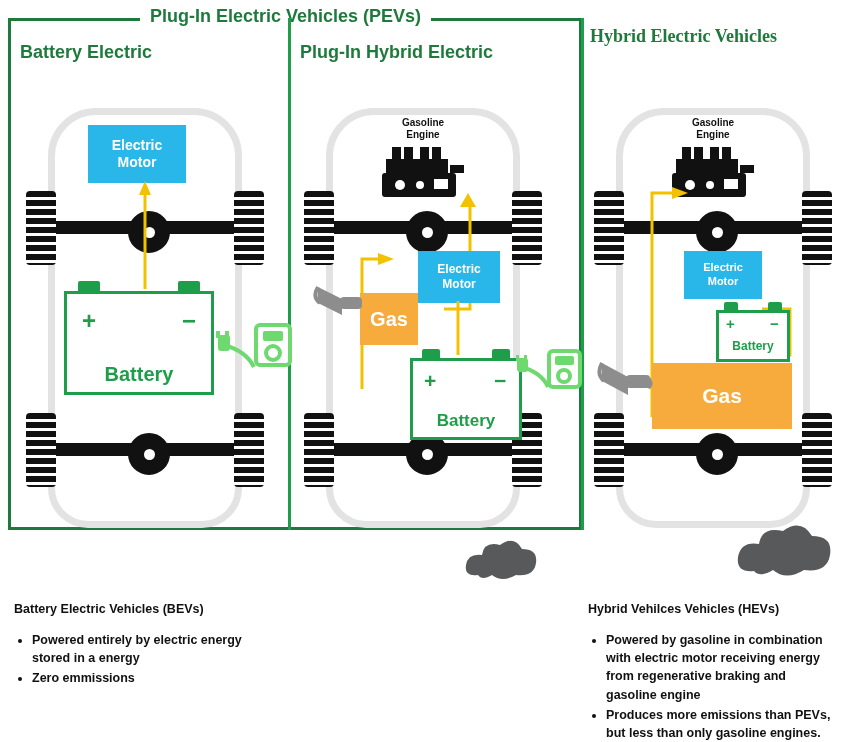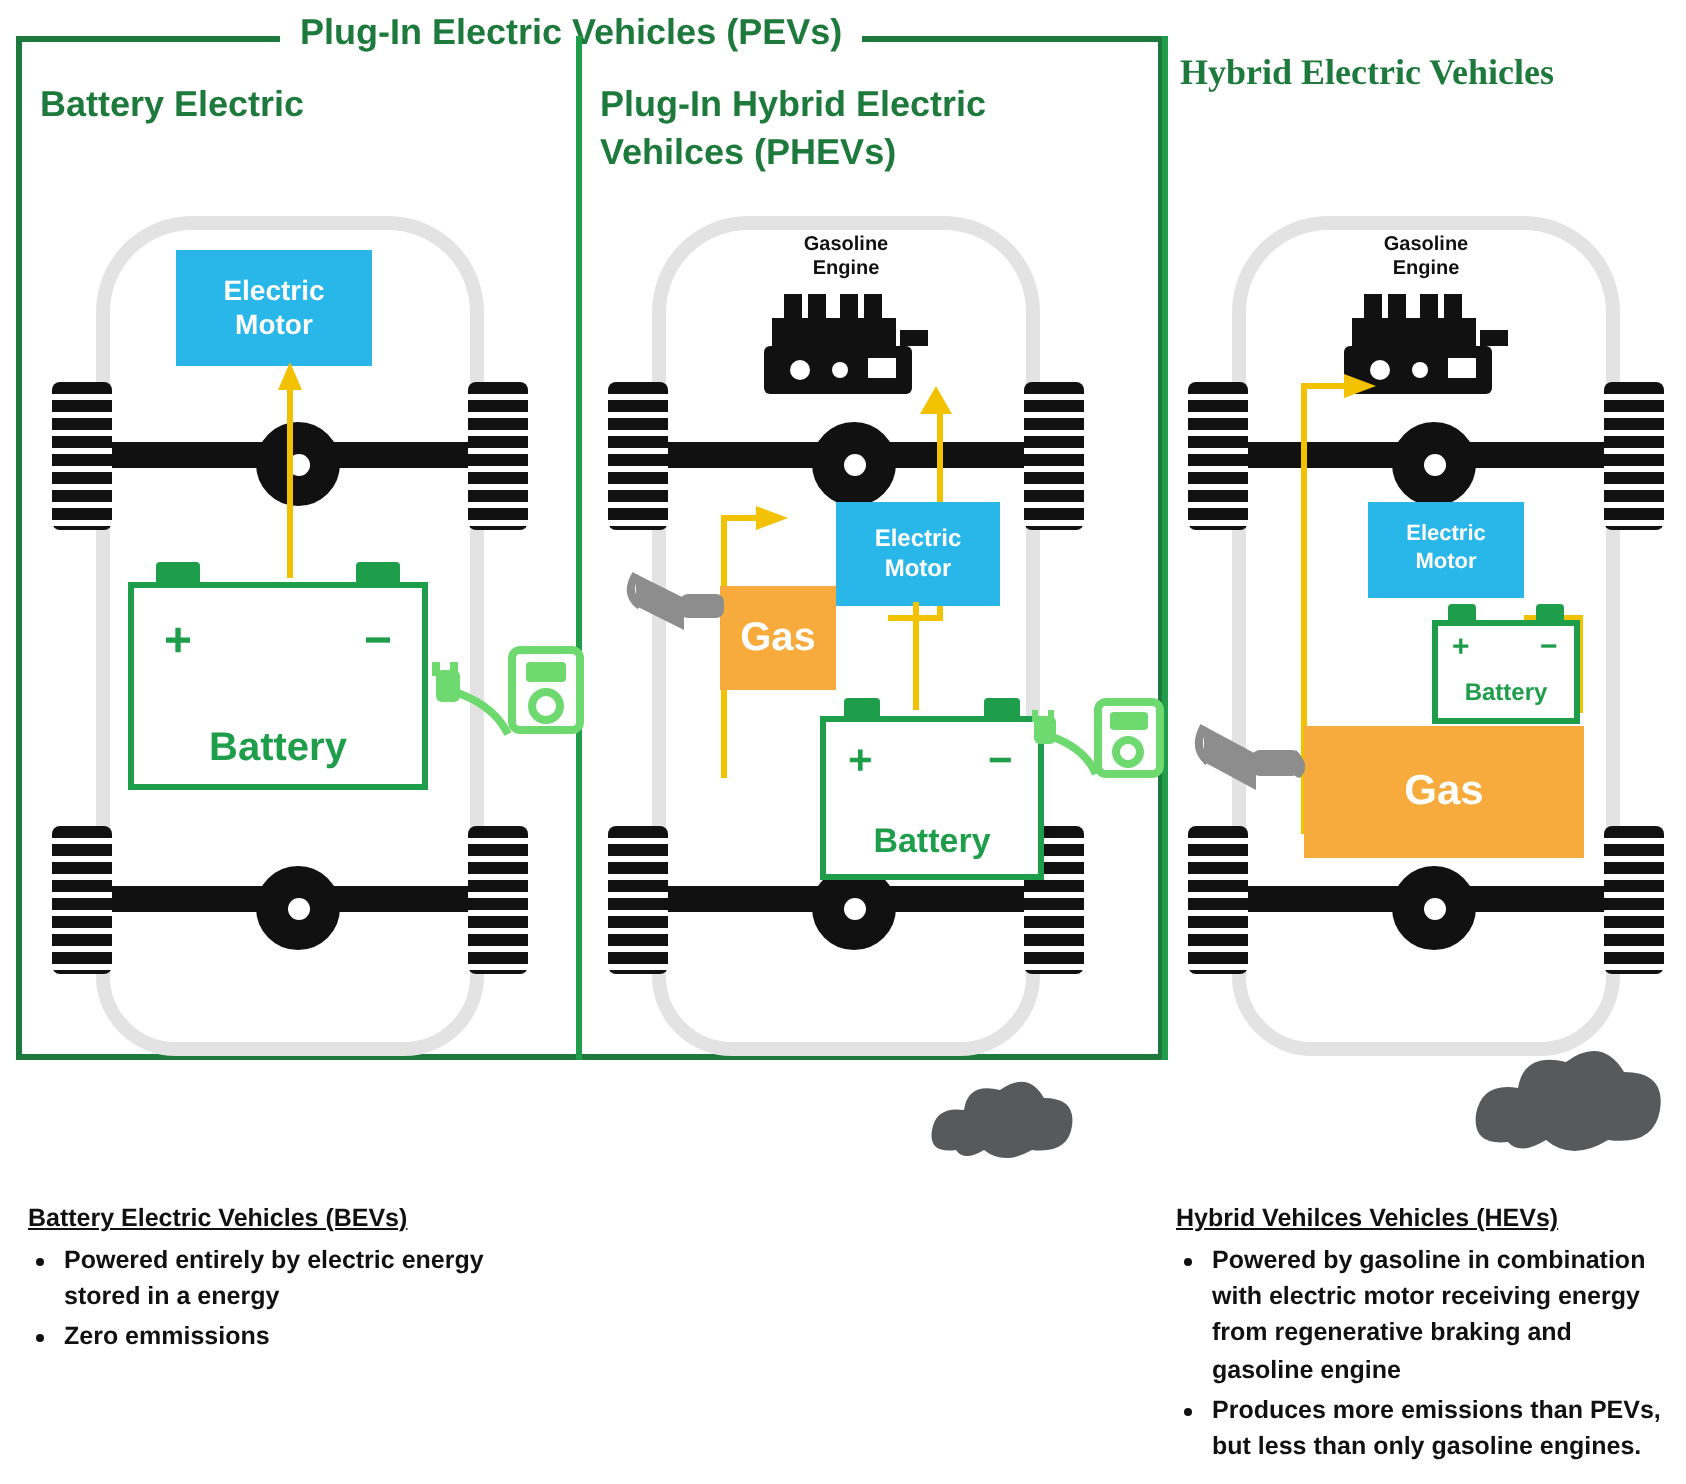"Vehilces (PHEVs)" div { html: <div>Vehilces (PHEVs)</div> -> none }
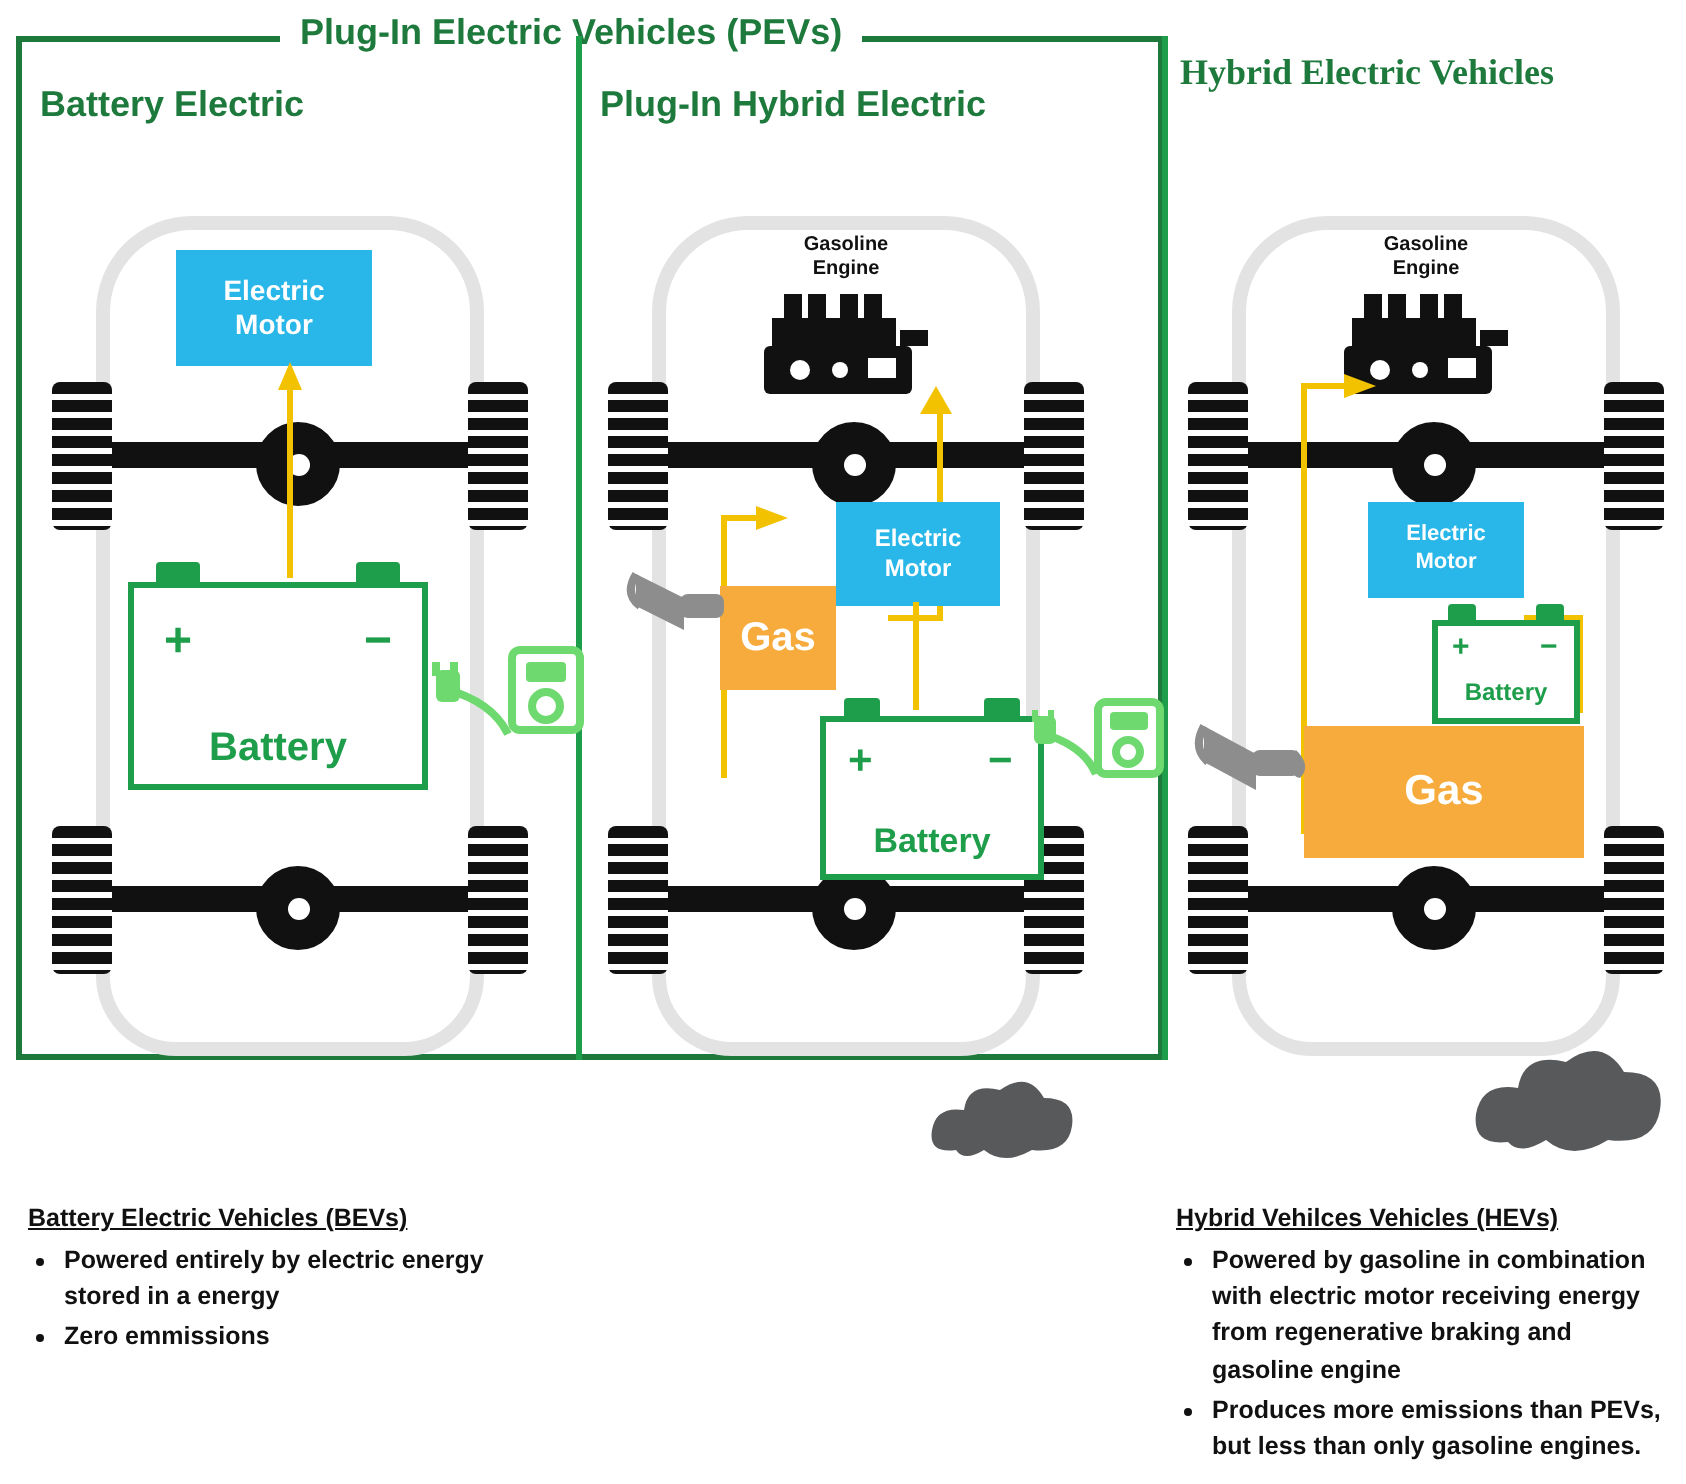"Battery Electric Vehicles (BEVs)" .caption .ctitle { margin-bottom: 3px -> 13px; text-decoration: underline -> none }
